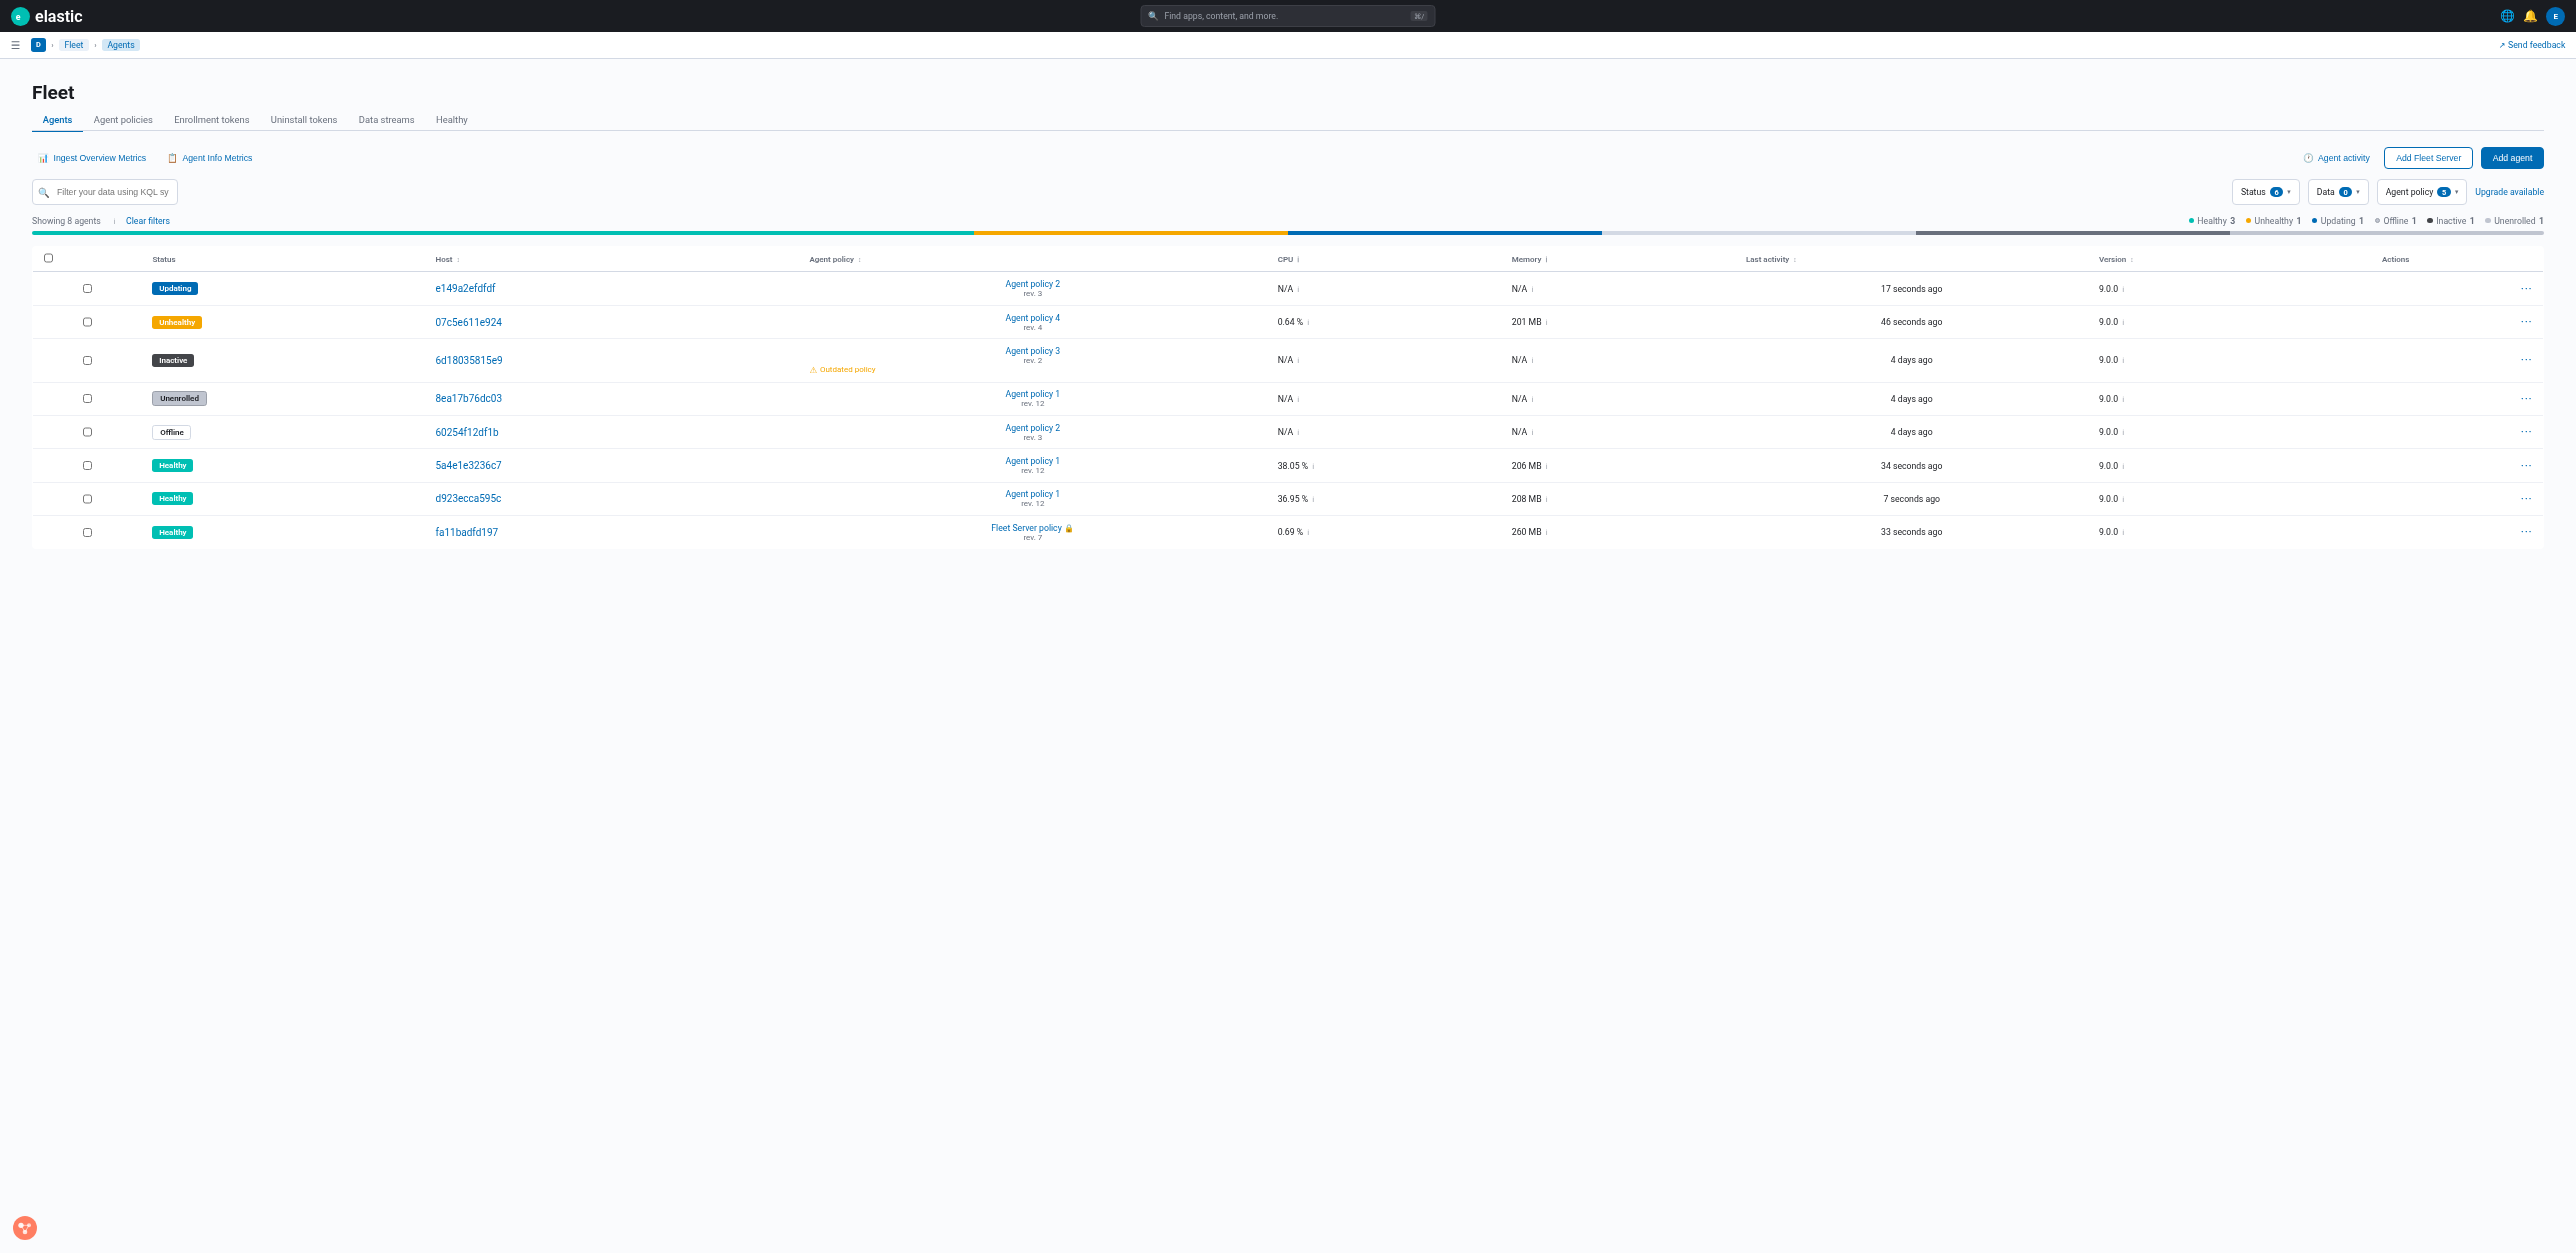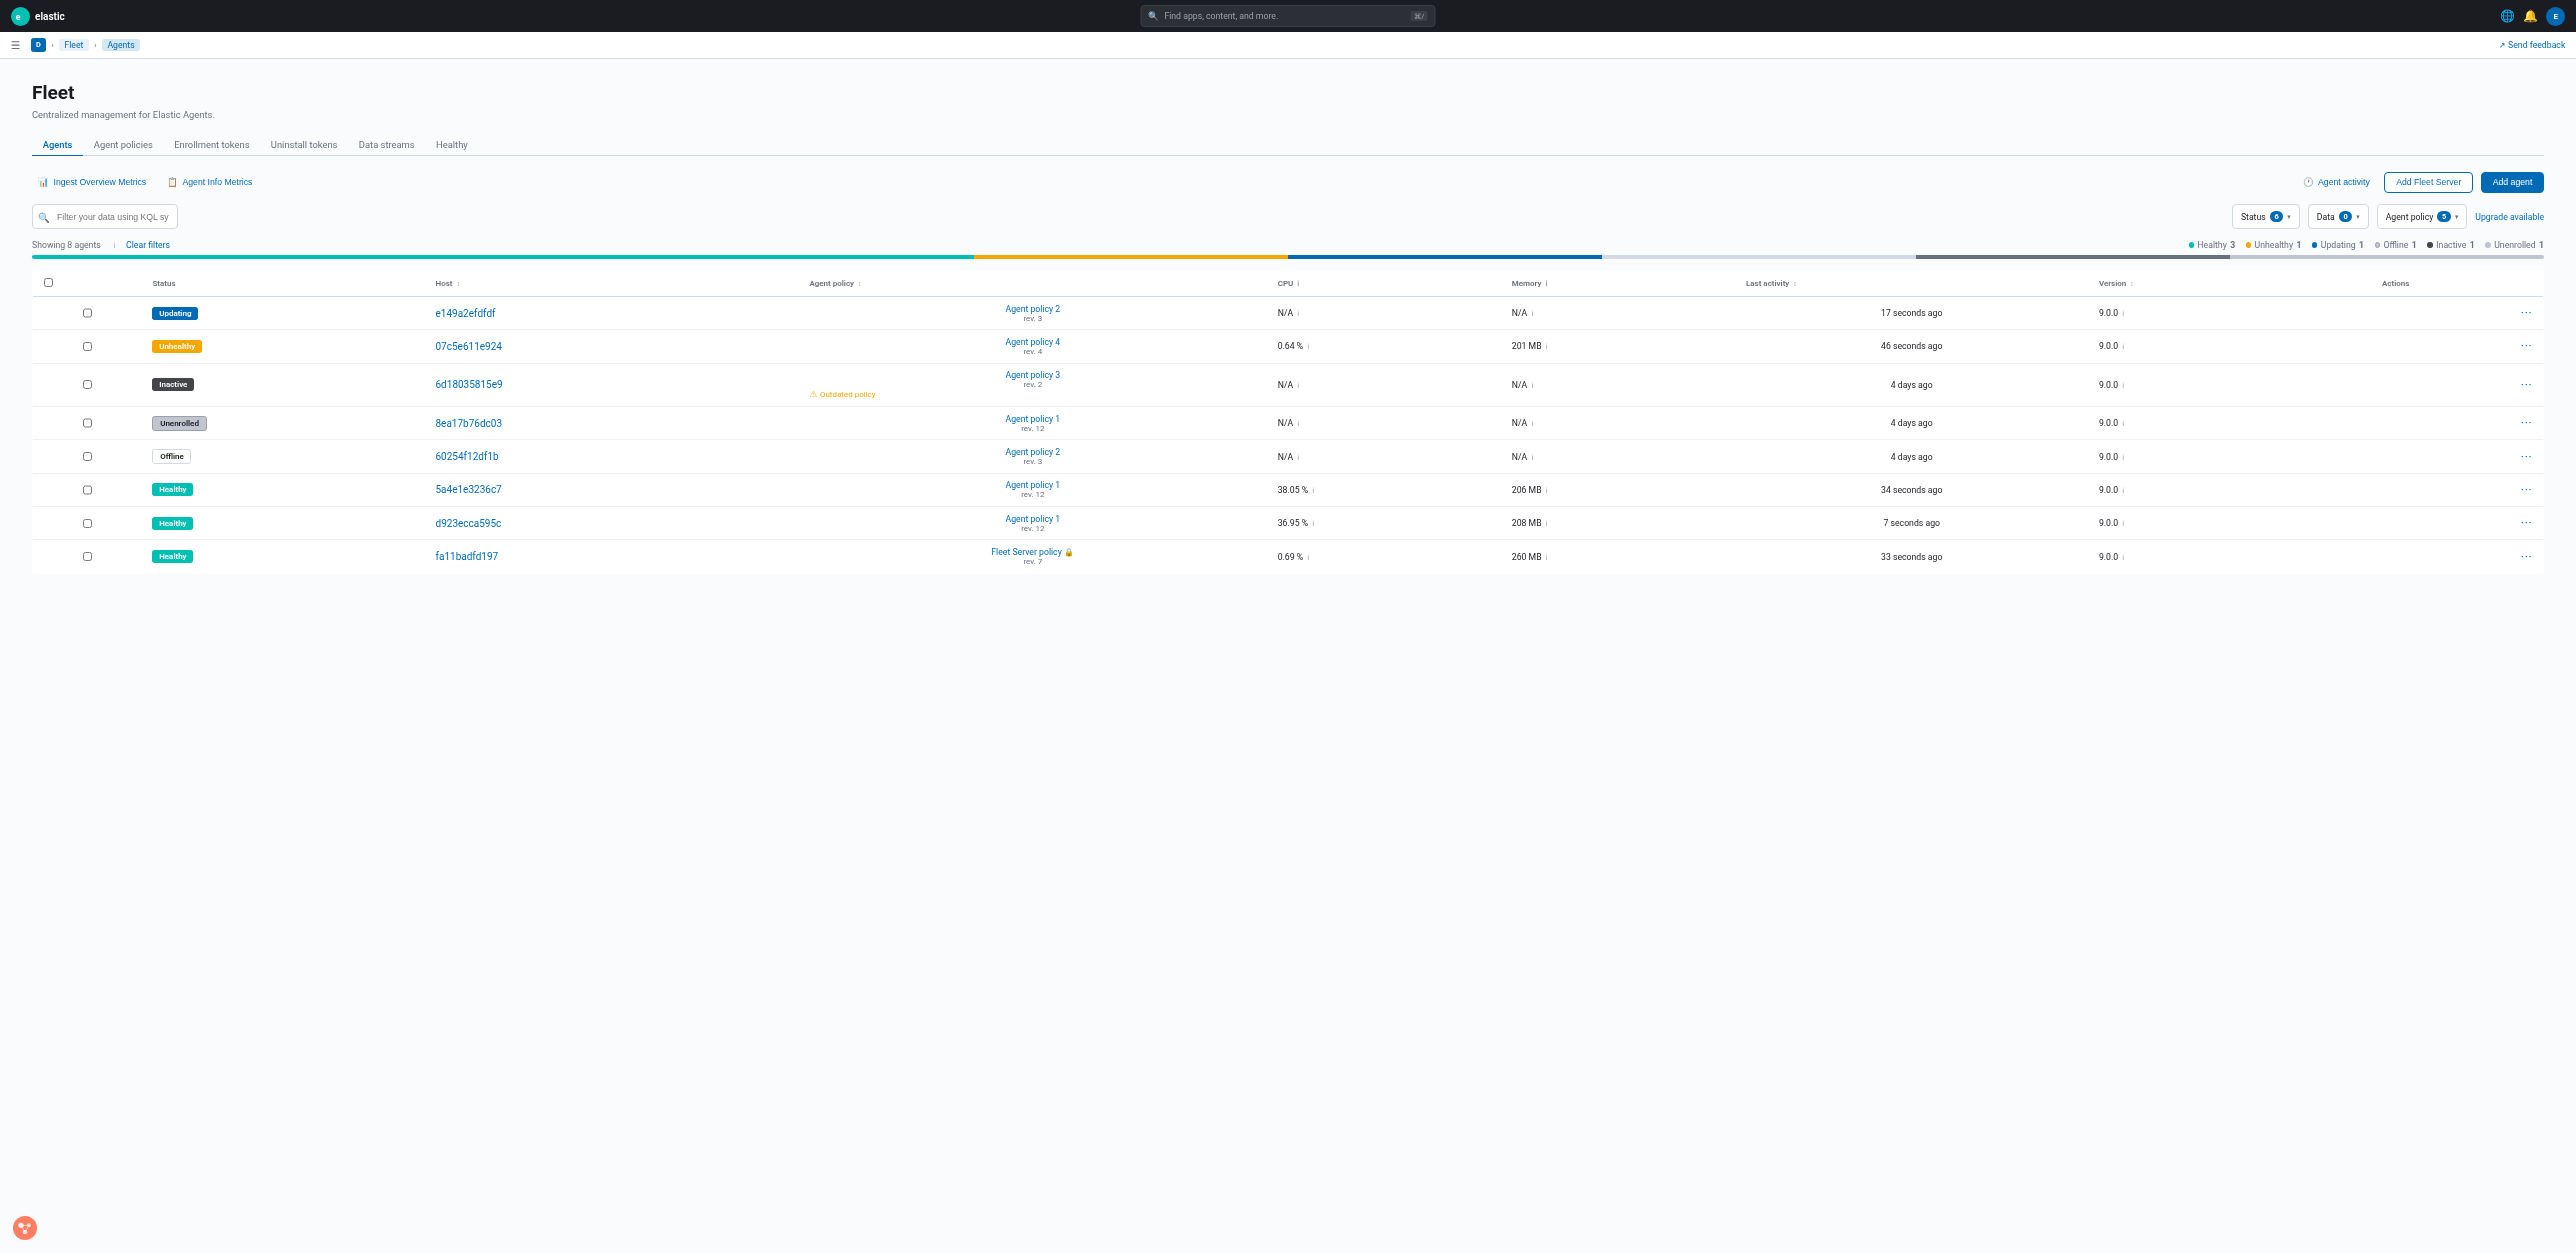"elastic" .elastic-text { font-size: 10px -> 16px }
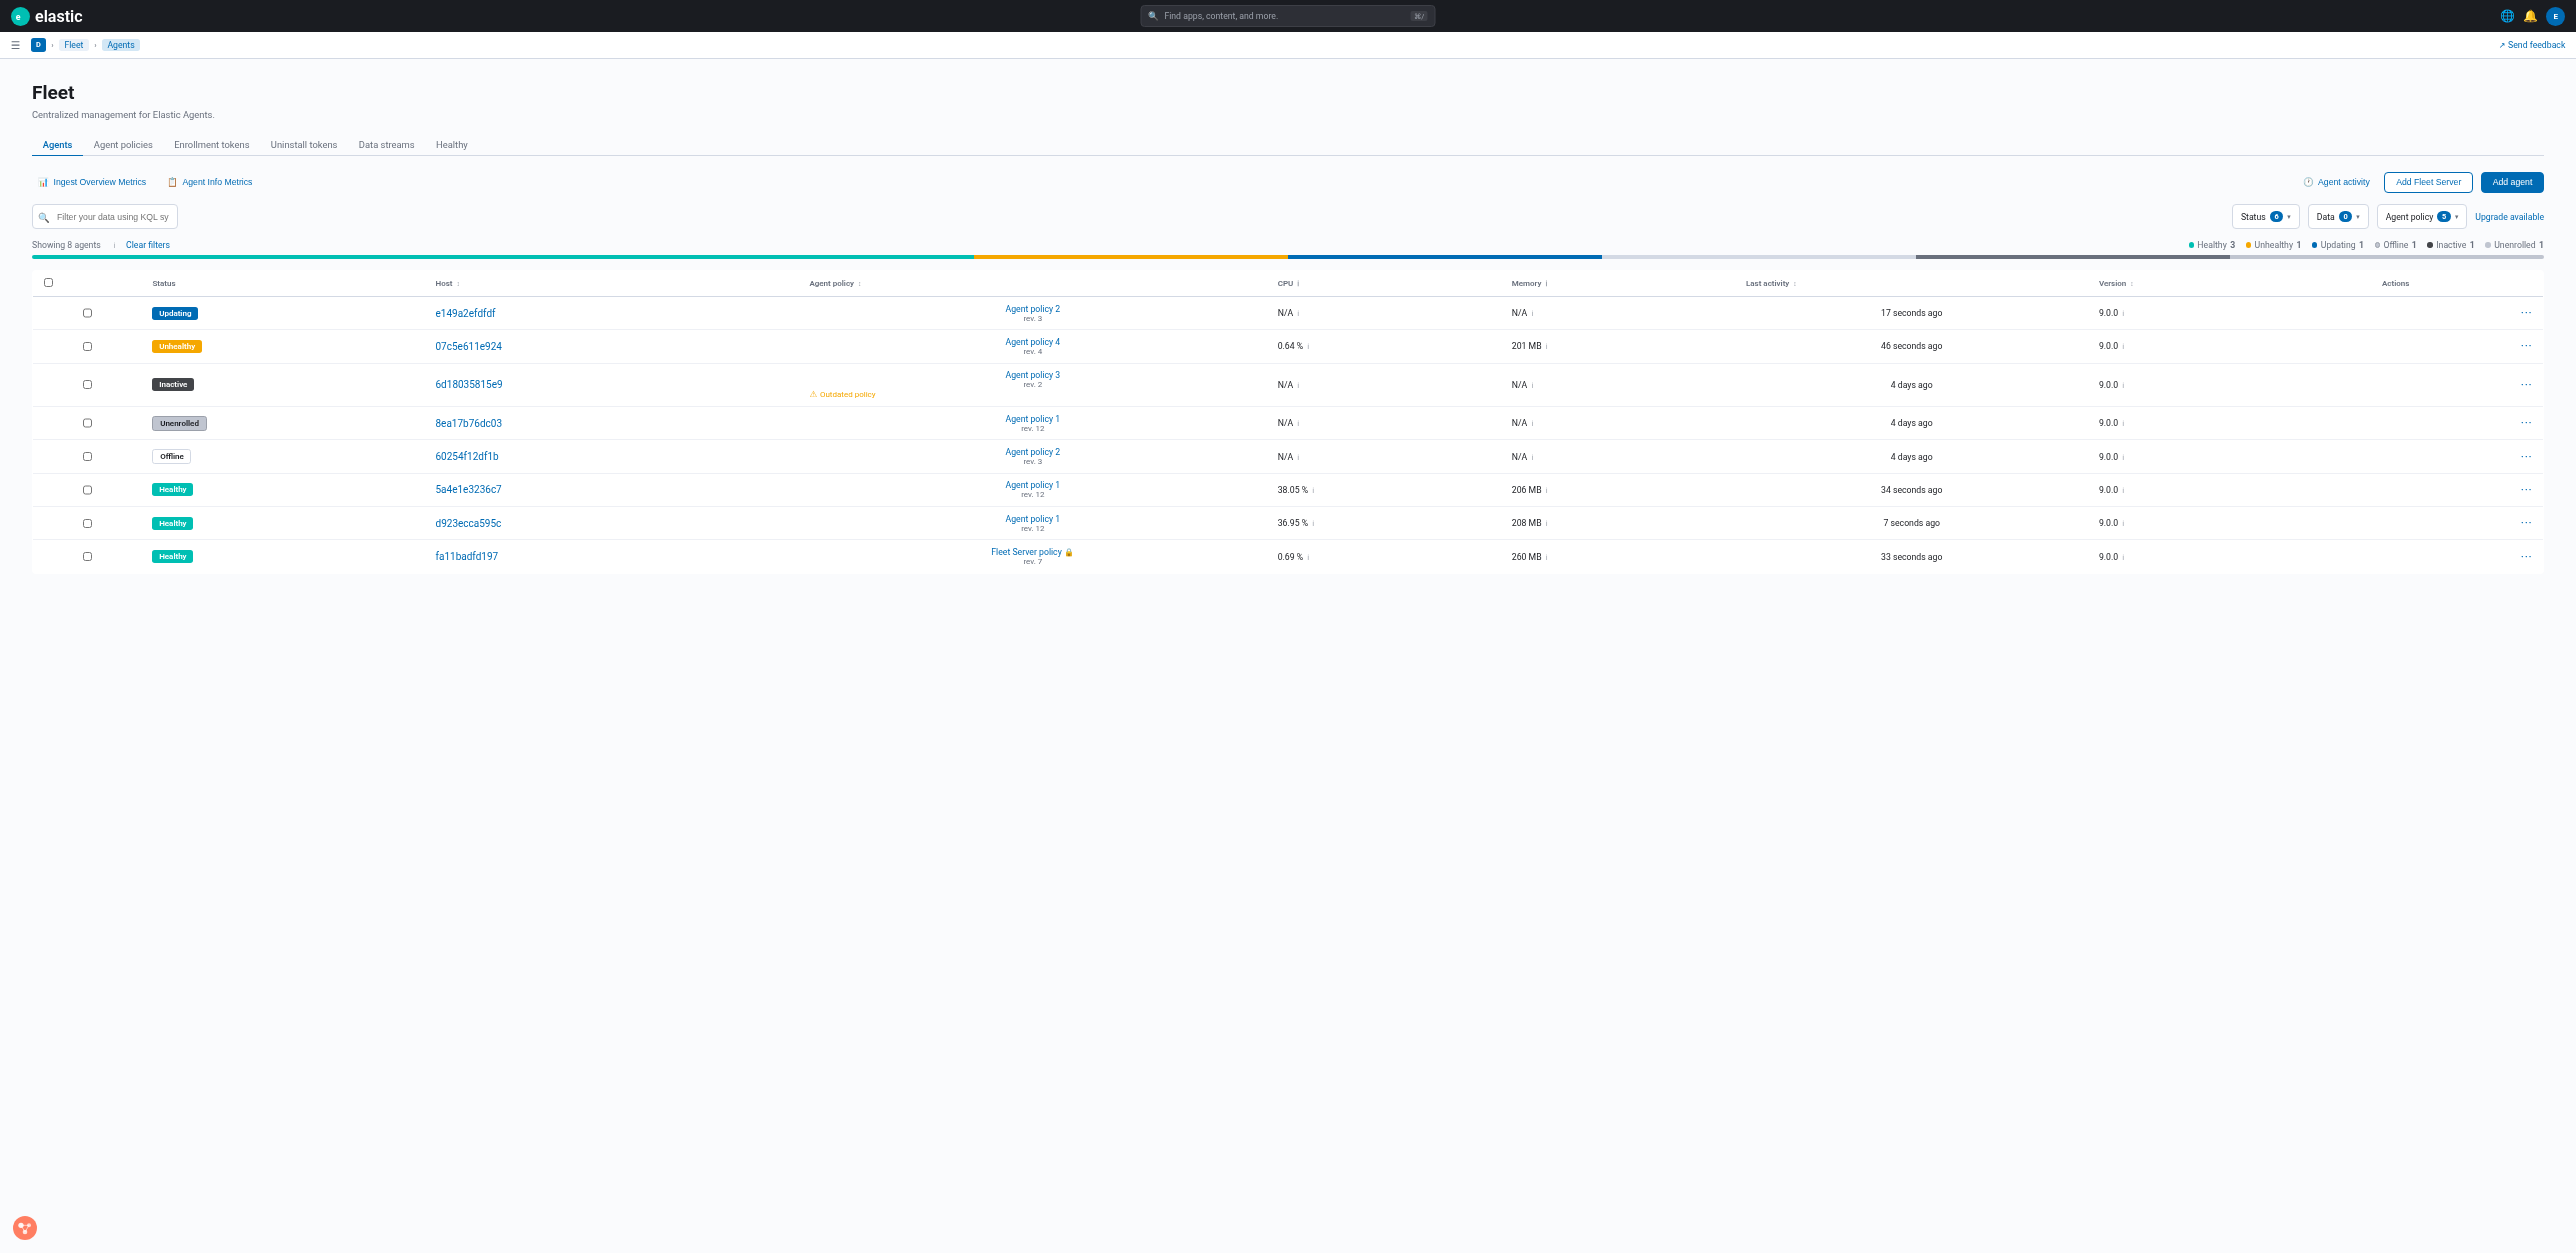"Centralized management for Elastic" p.page-subtitle { html: <p>Centralized management for Elastic Agents.</p> -> none }
